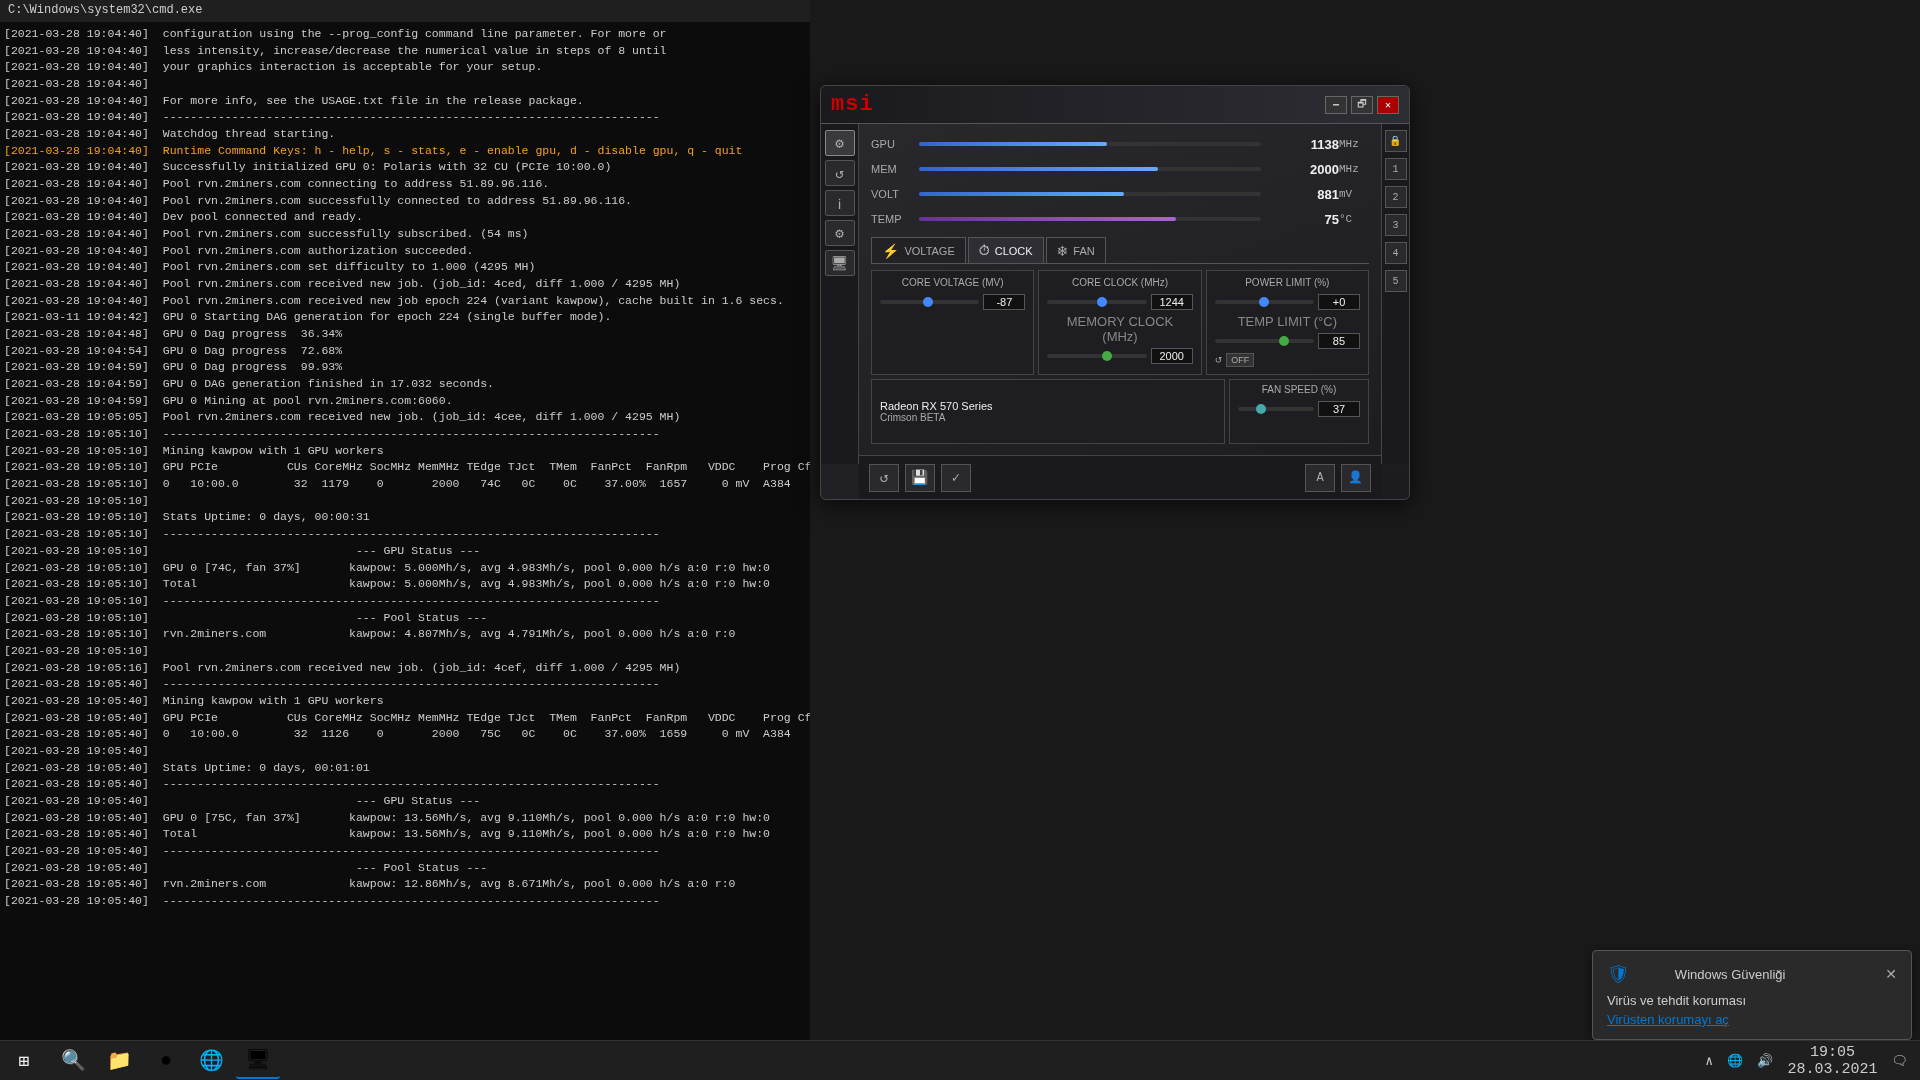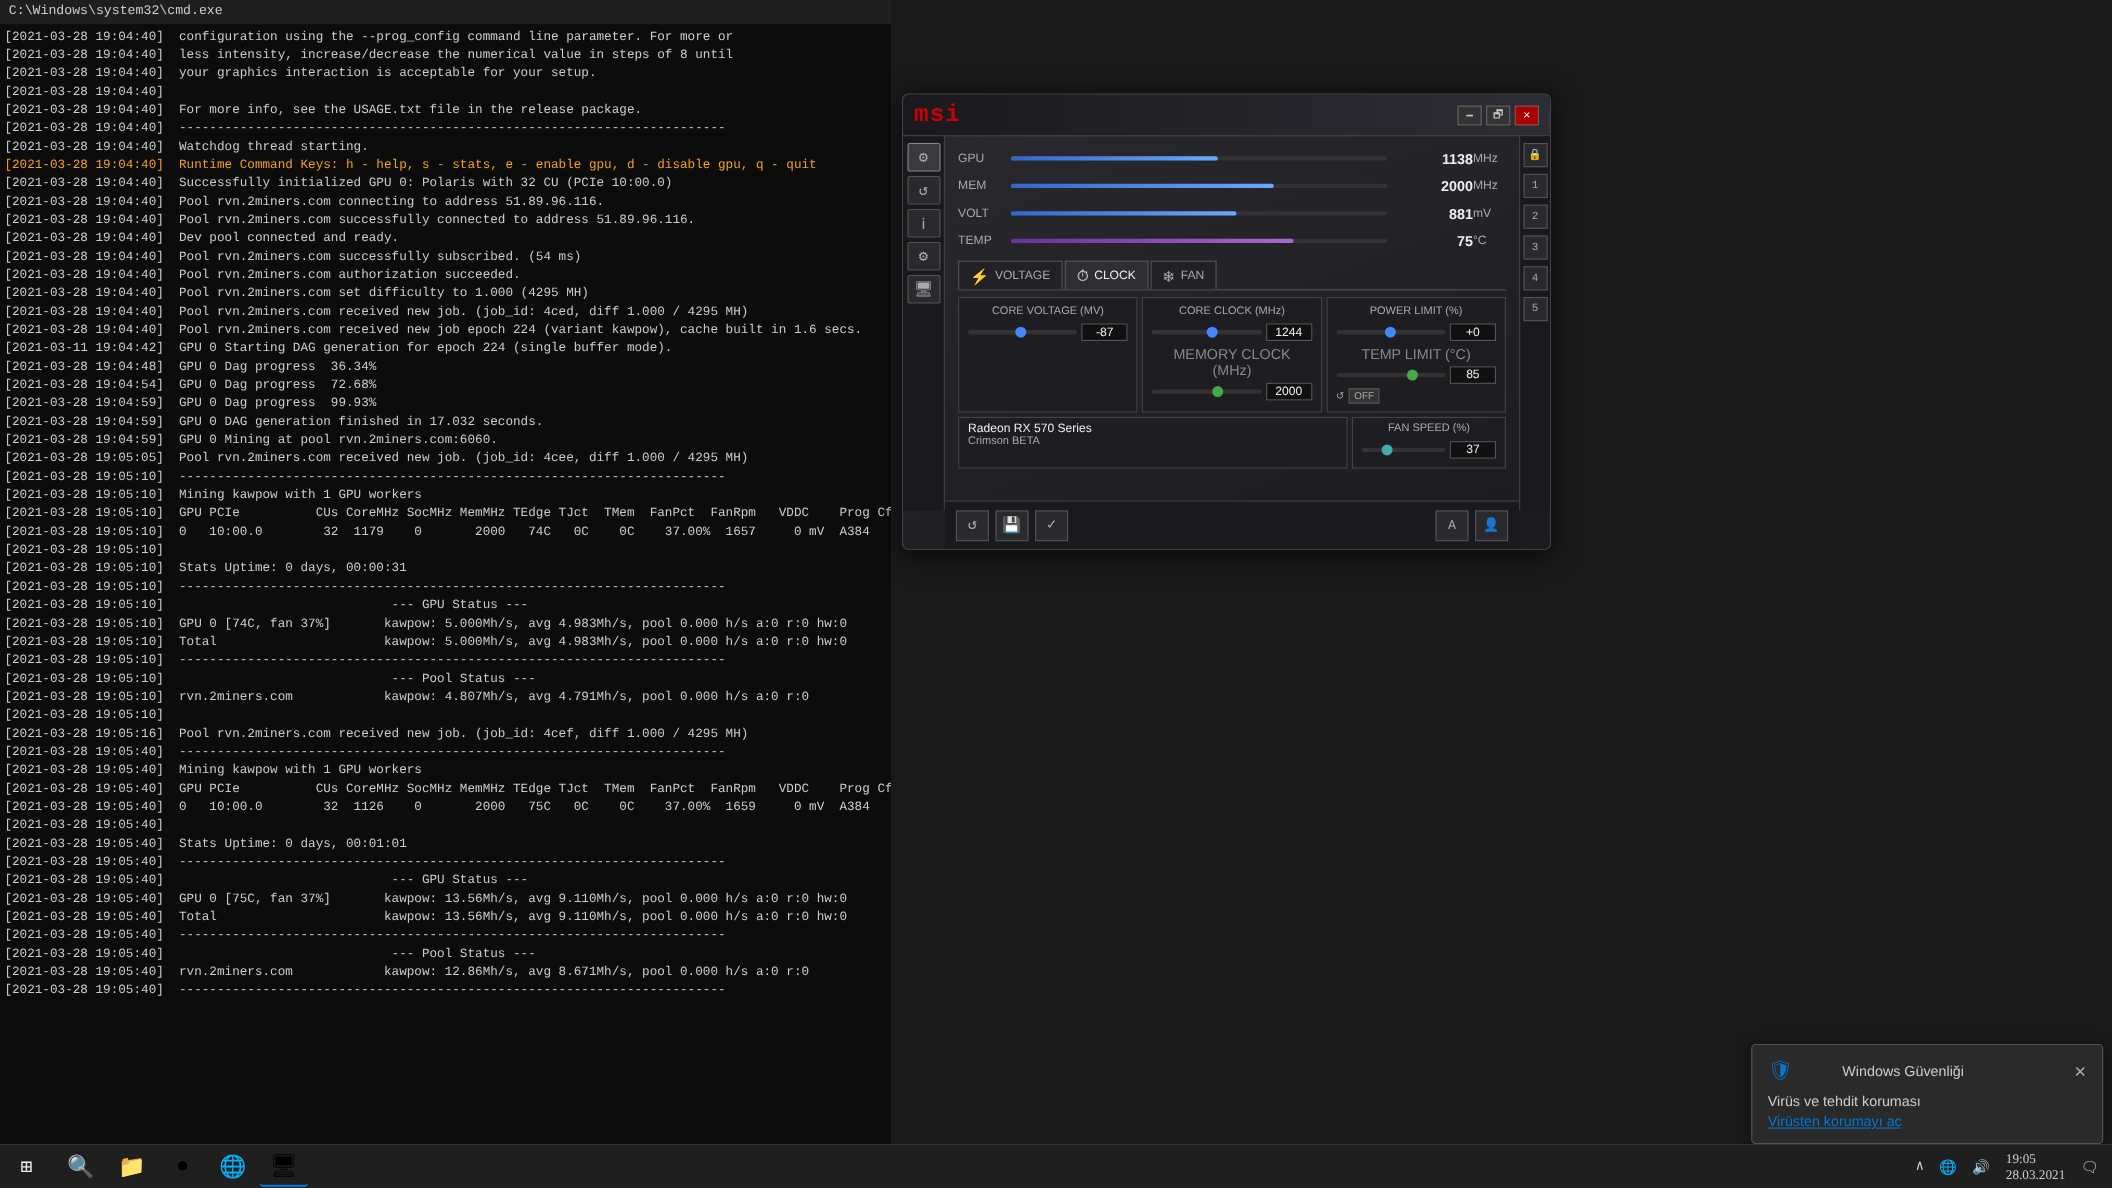"MHz" .msi-slider-unit { font-family: Liberation Sans, sans-serif -> Liberation Mono, monospace }
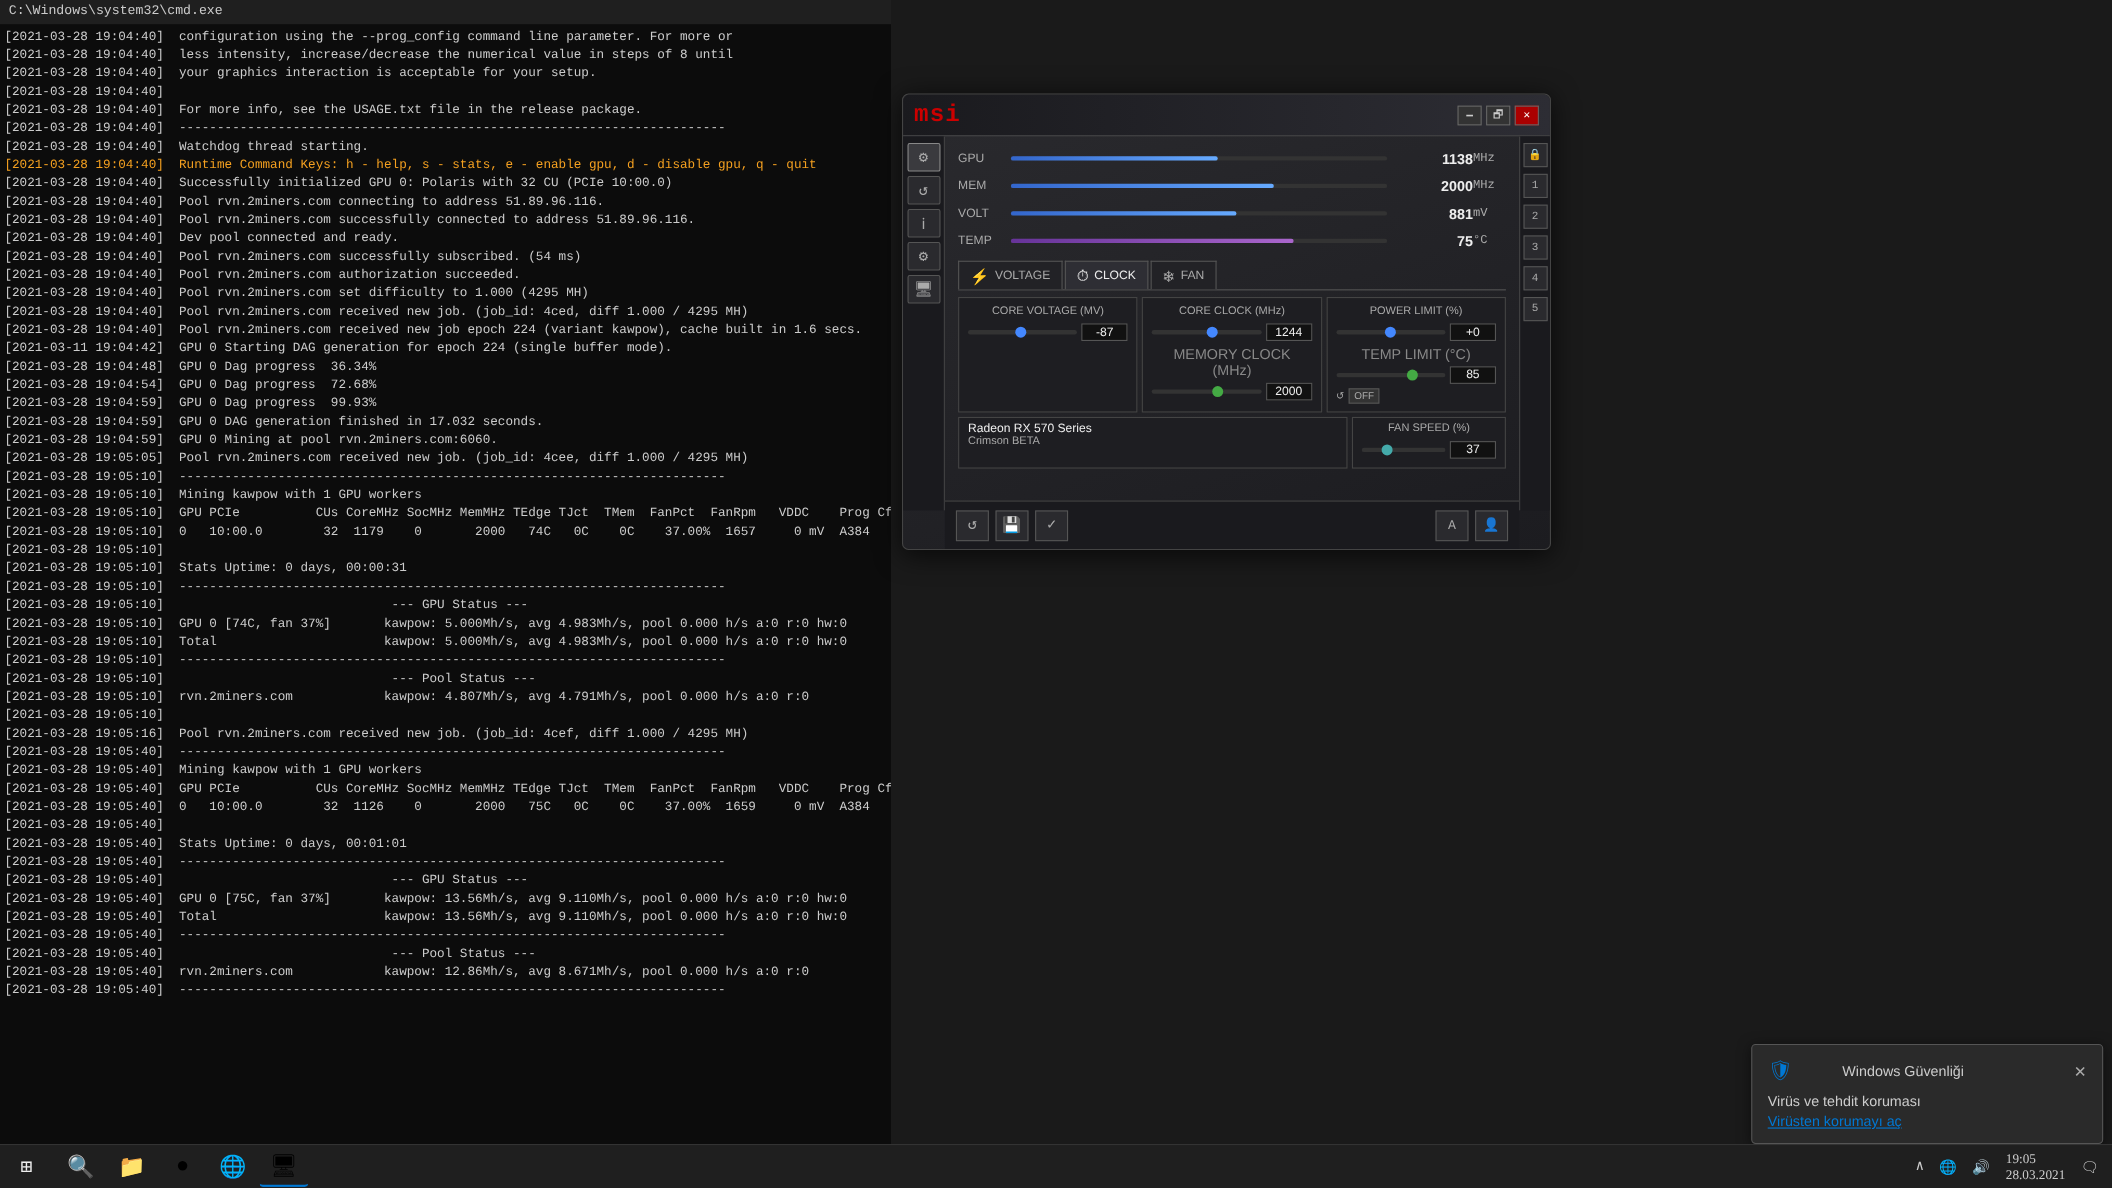"Radeon RX 570 Series" .msi-gpu-name { padding: 4px 8px -> 20px 8px }
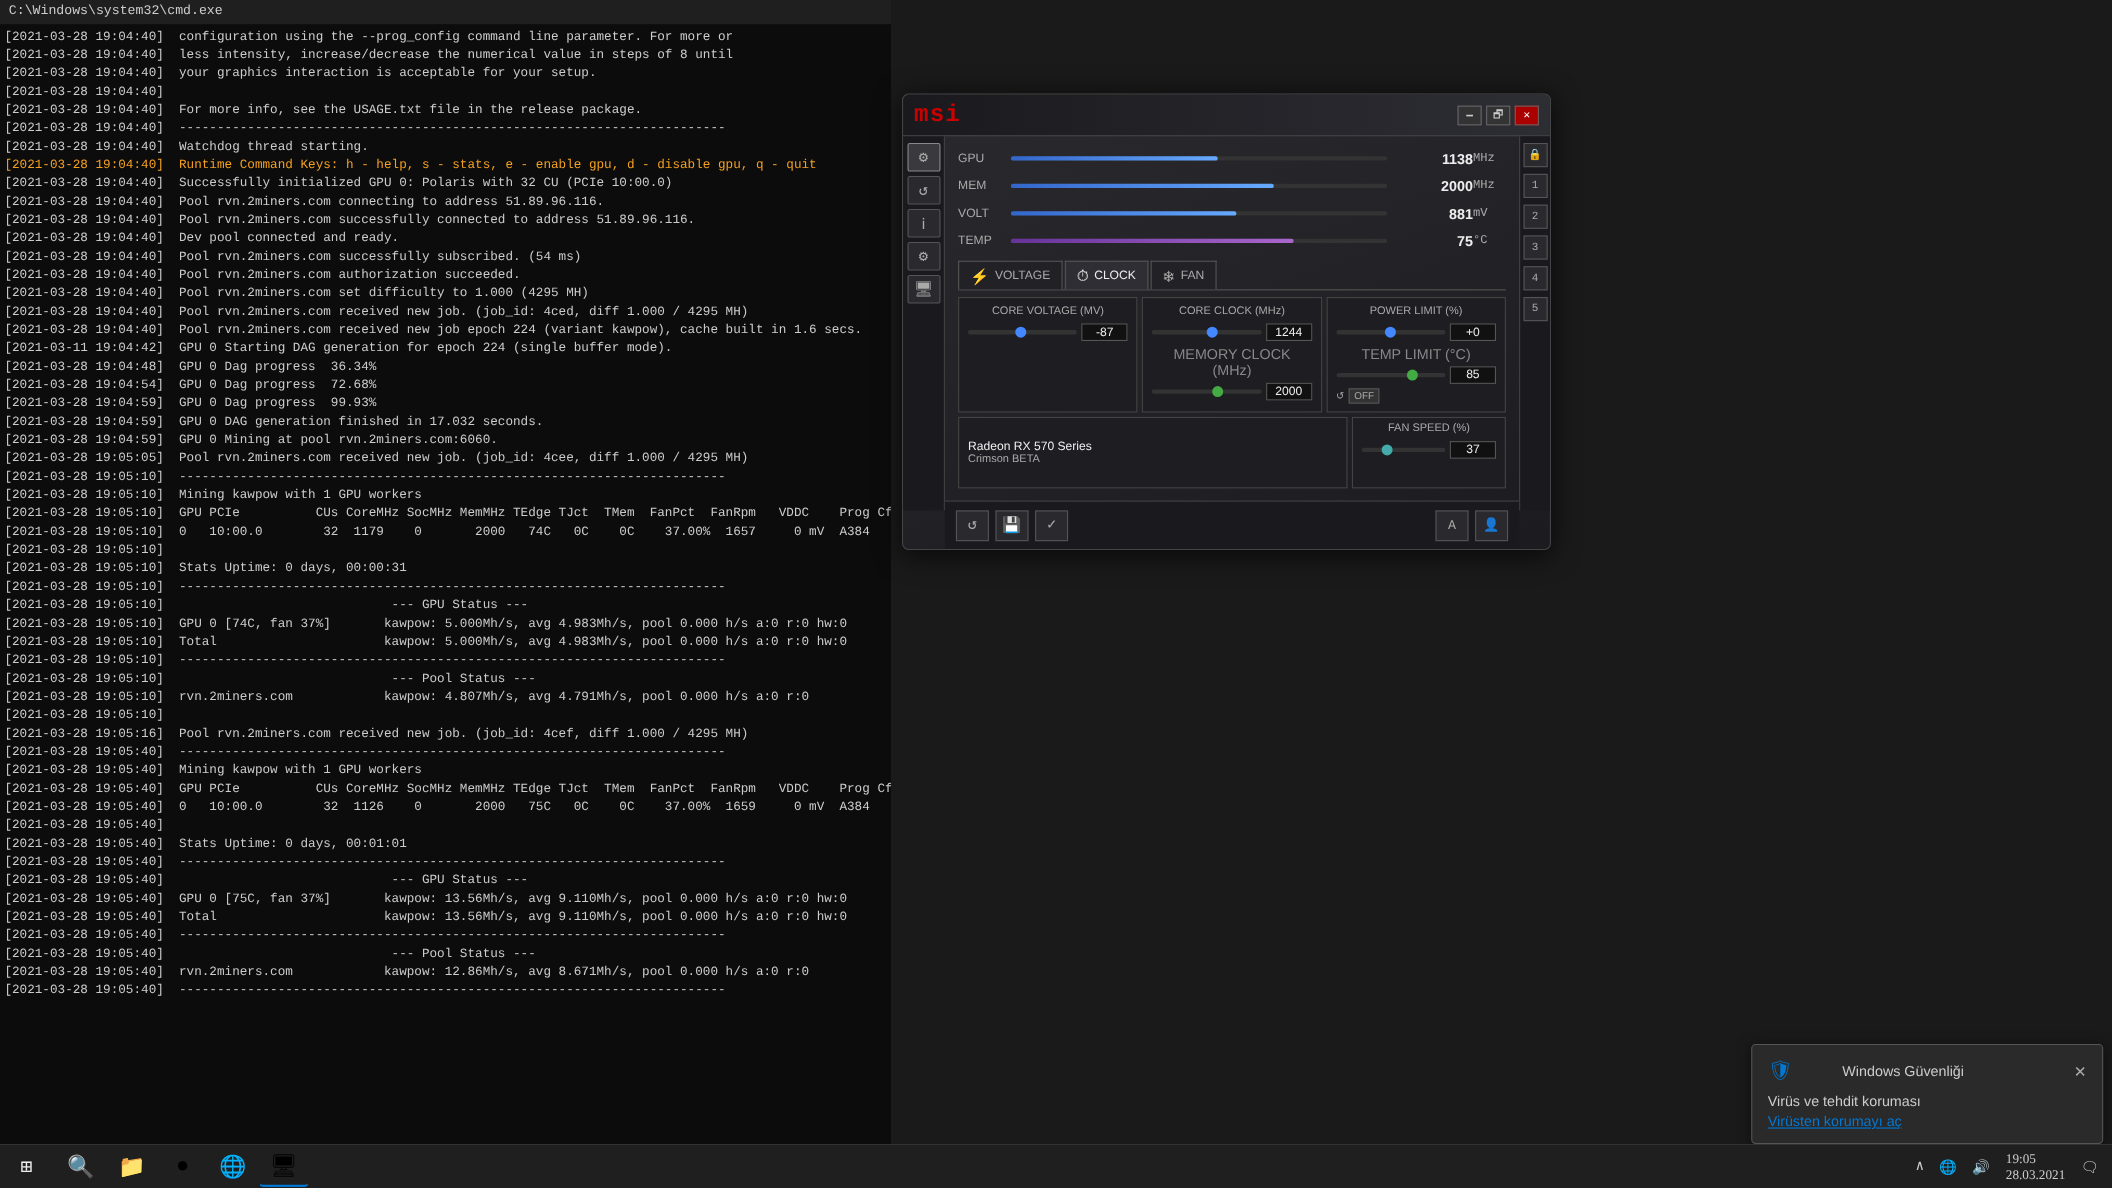"19:05" .tray-time { font-family: Liberation Serif, serif -> Liberation Mono, monospace; font-size: 12px -> 15px; text-align: left -> center }
